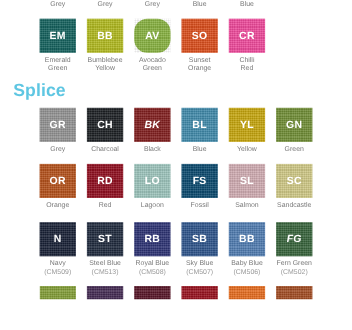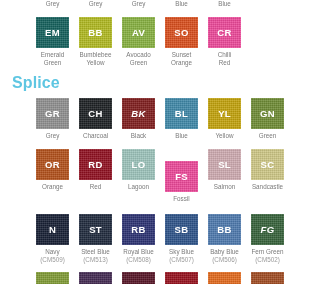"AV" div.swatch { border-radius: none -> 12px }
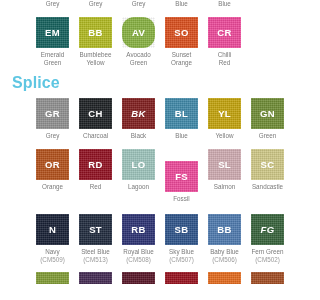"FS" div.swatch { background-color: #ec4899 -> #0c4a6e; margin-top: 12px -> none }
